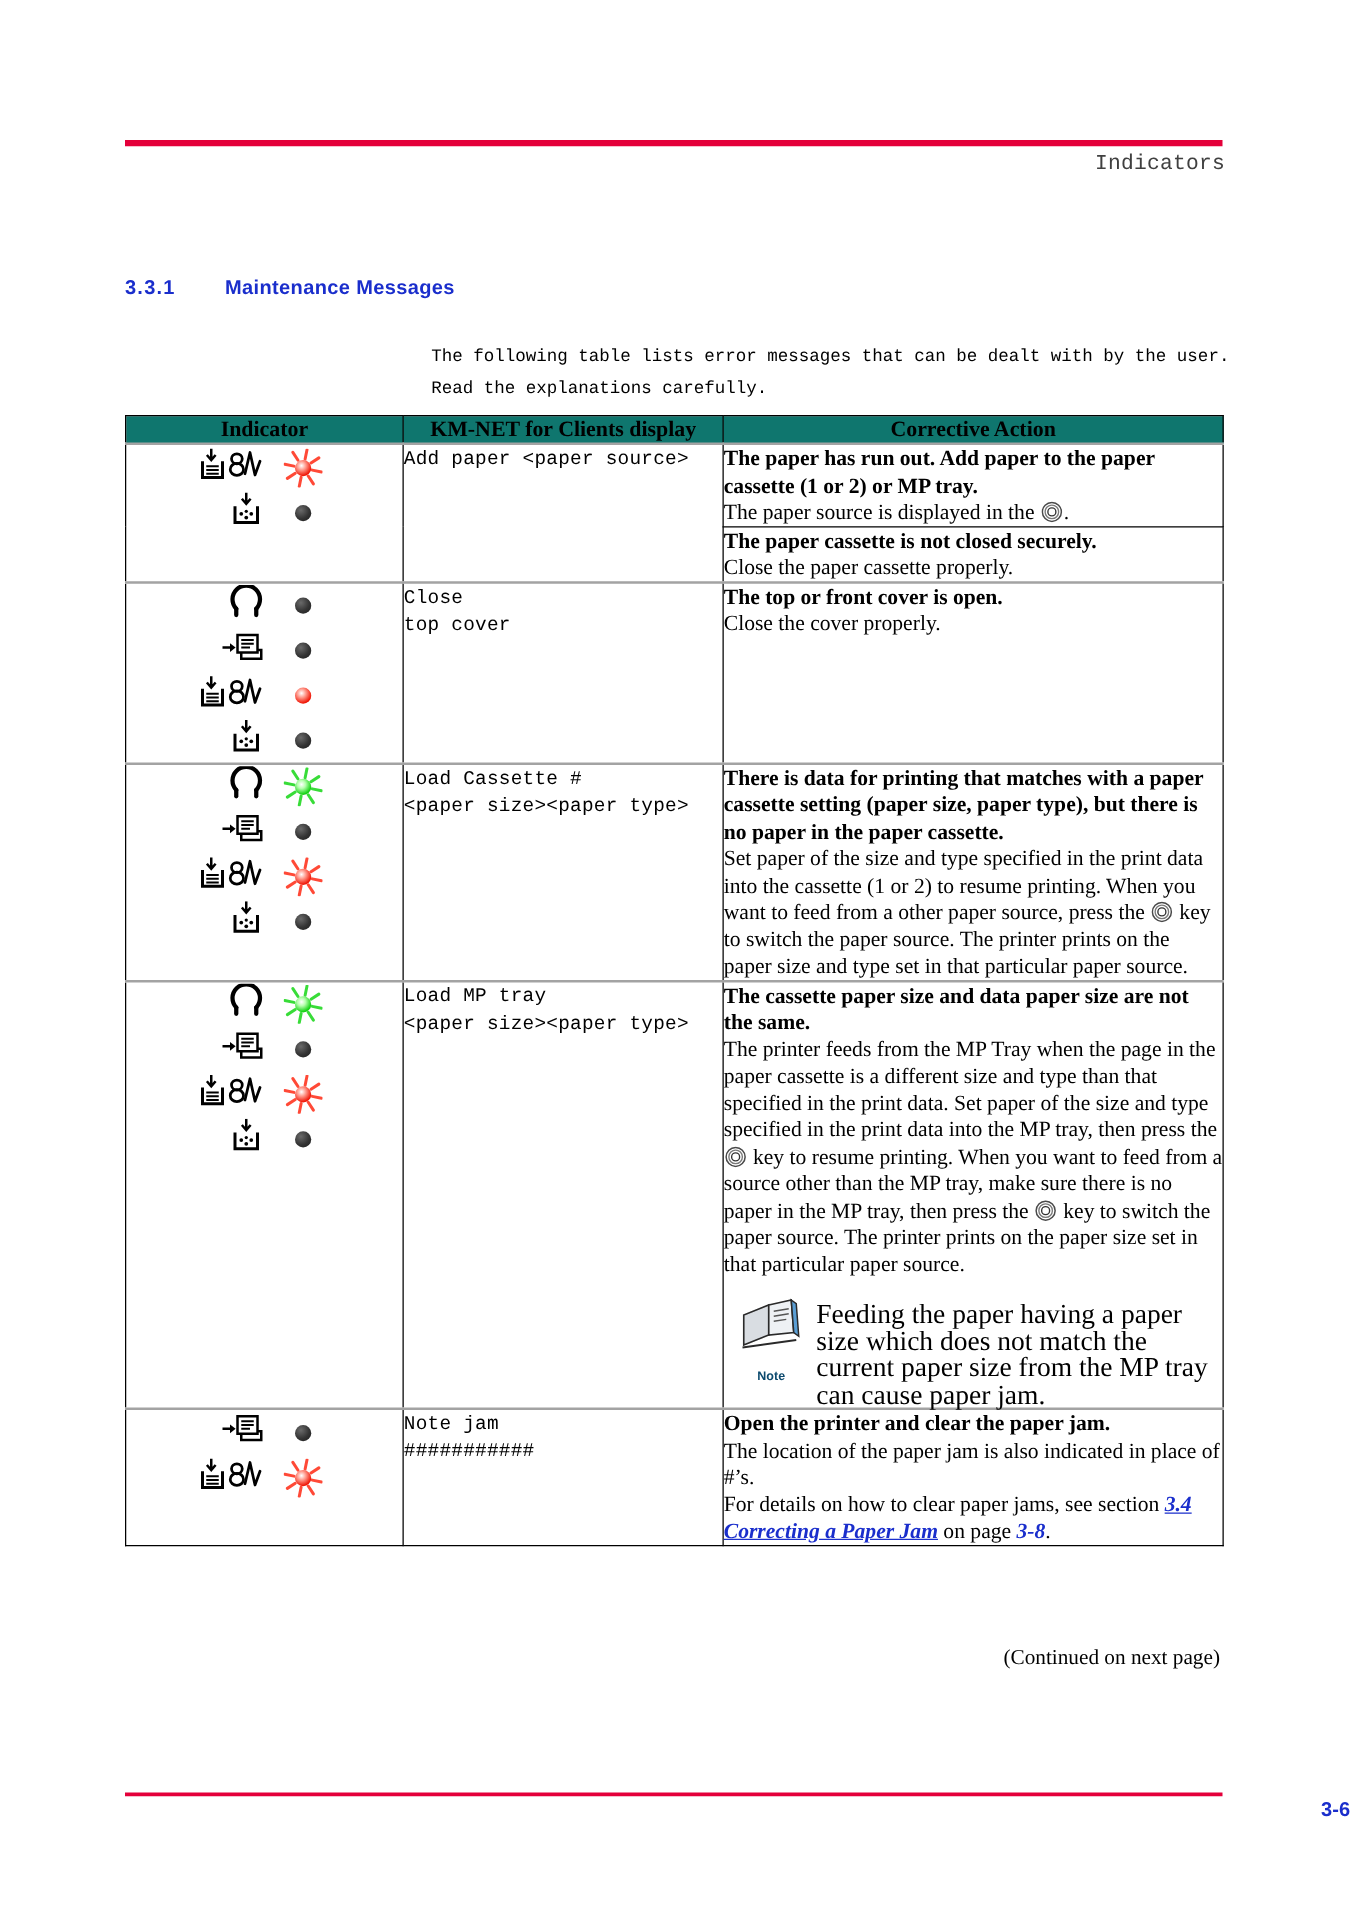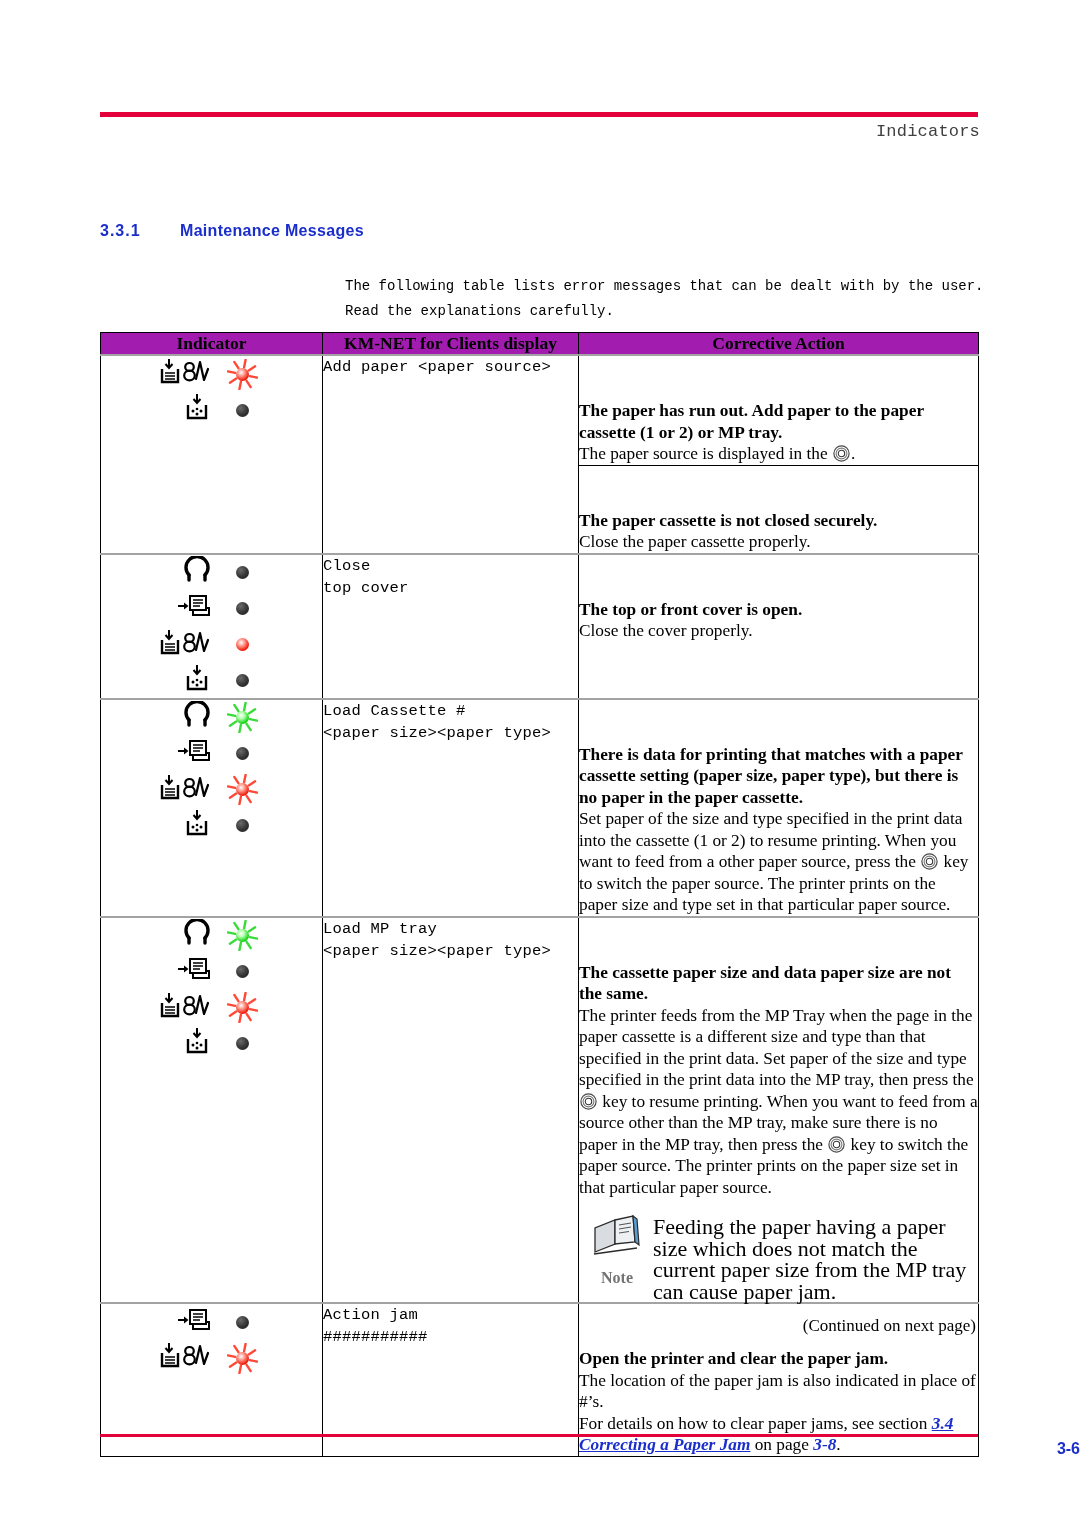"Indicator" thead th { background: #a21caf -> #0f766e }
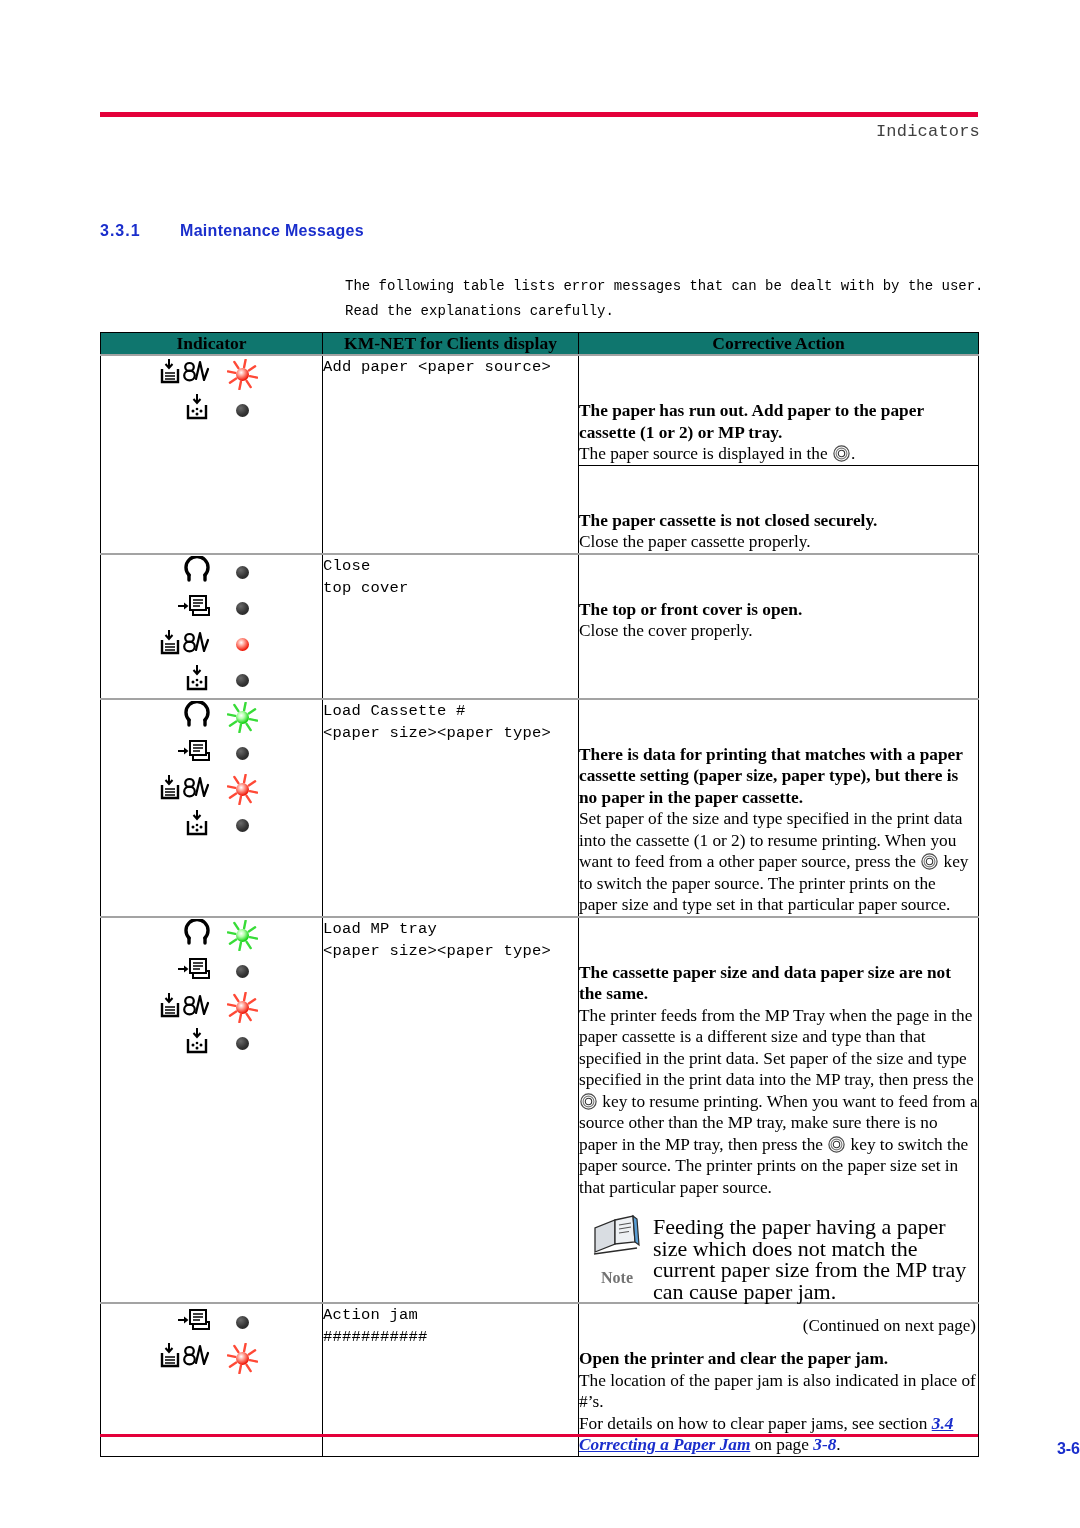"The paper has run out." .act .lead { margin-top: 44px -> none }
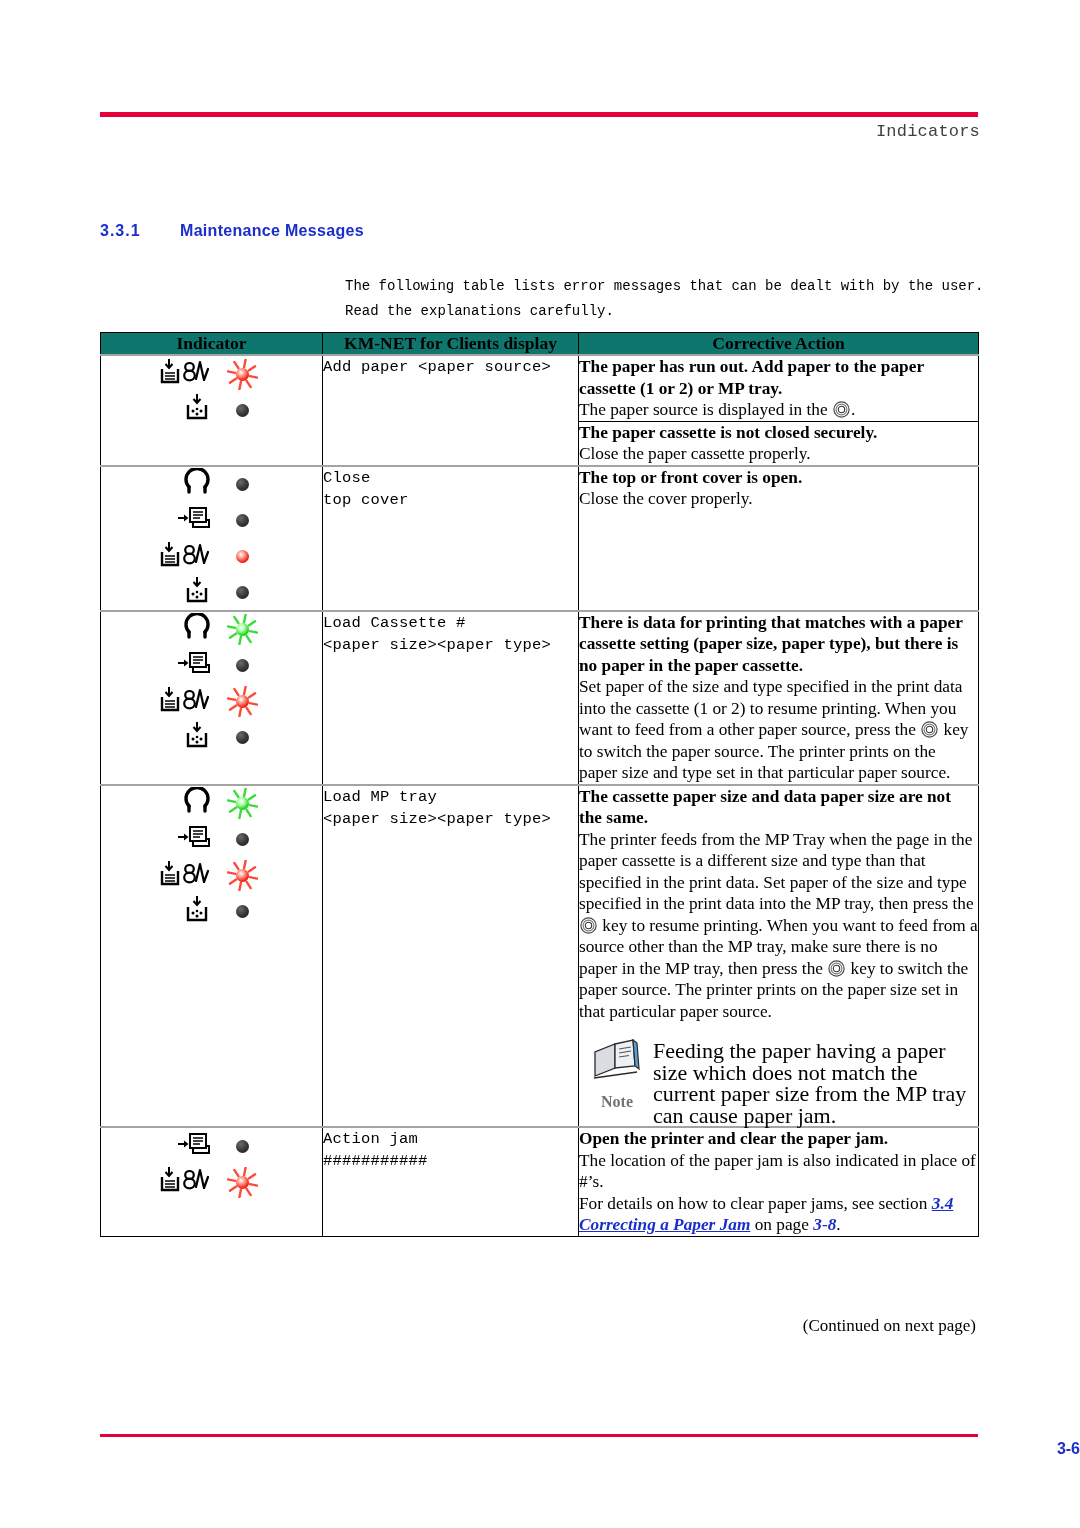"Note" .note-label { color: #737373 -> #0c4a6e; font-family: Liberation Serif, serif -> Liberation Sans, sans-serif; font-size: 16px -> 10px }
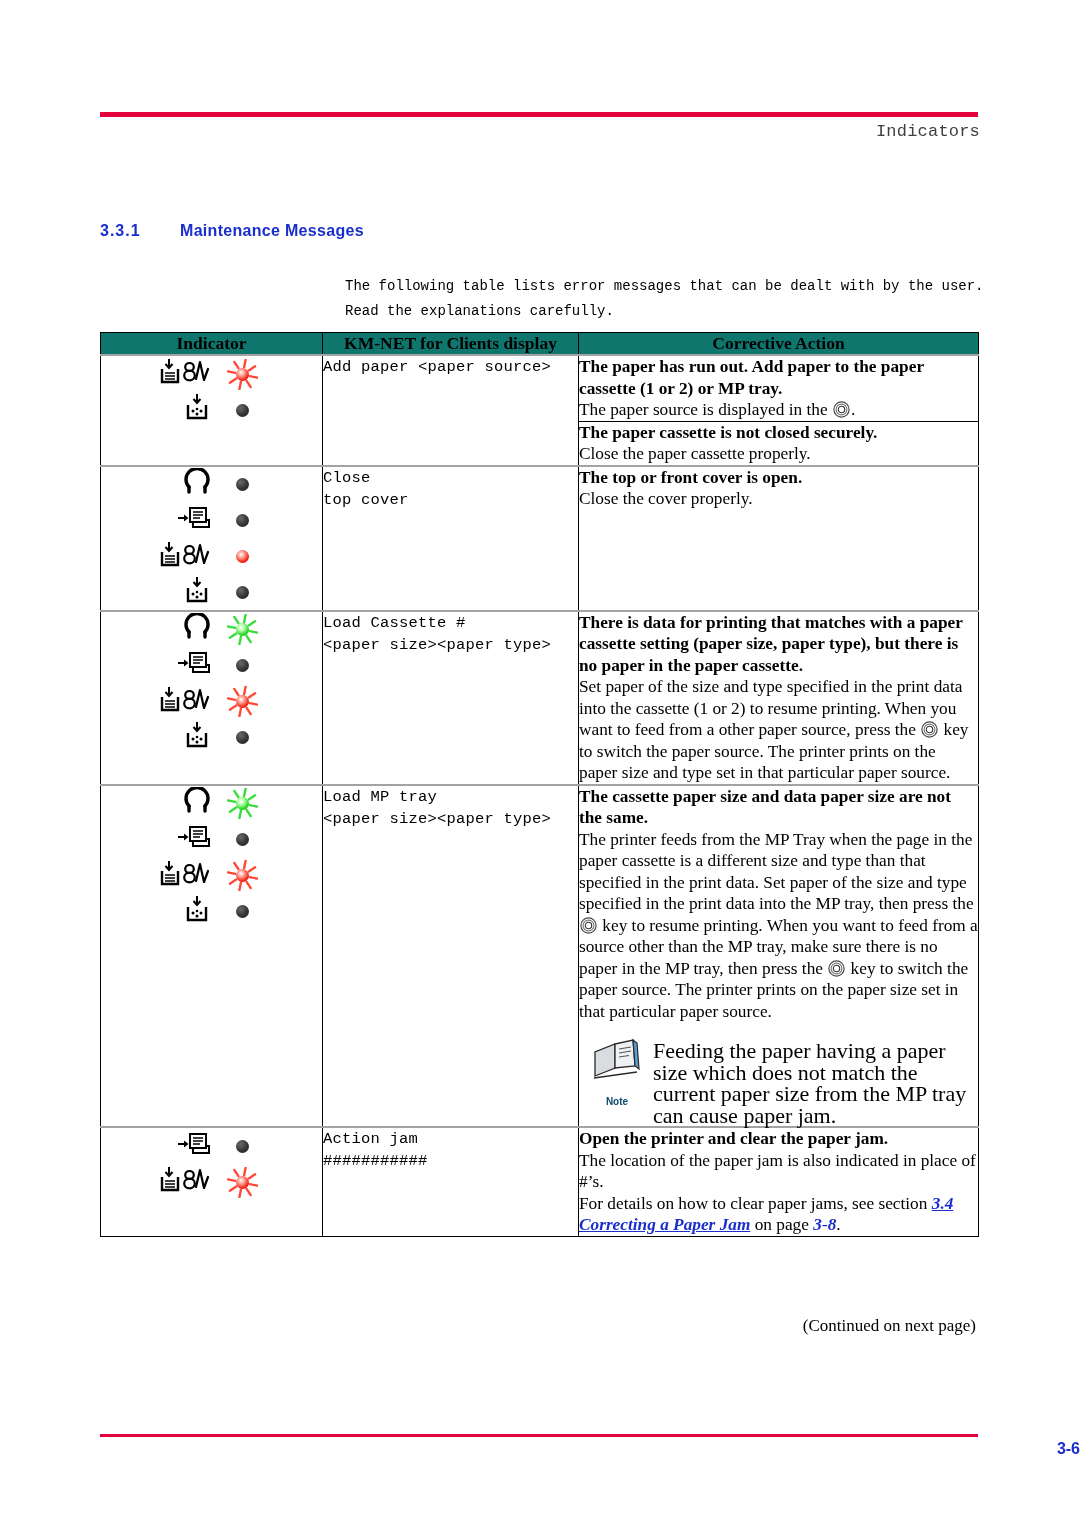"Action jam" td.disp { text: Action -> Note }
